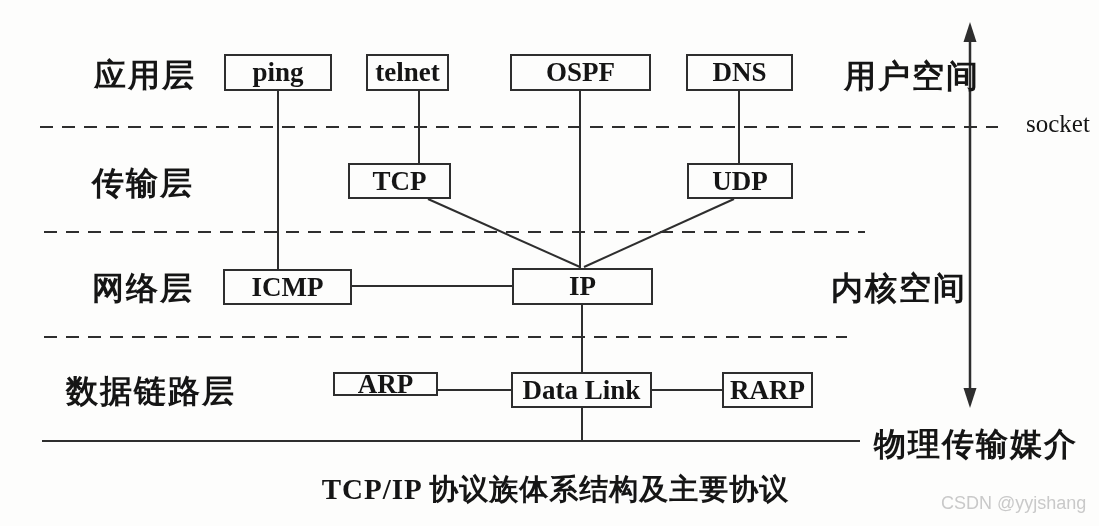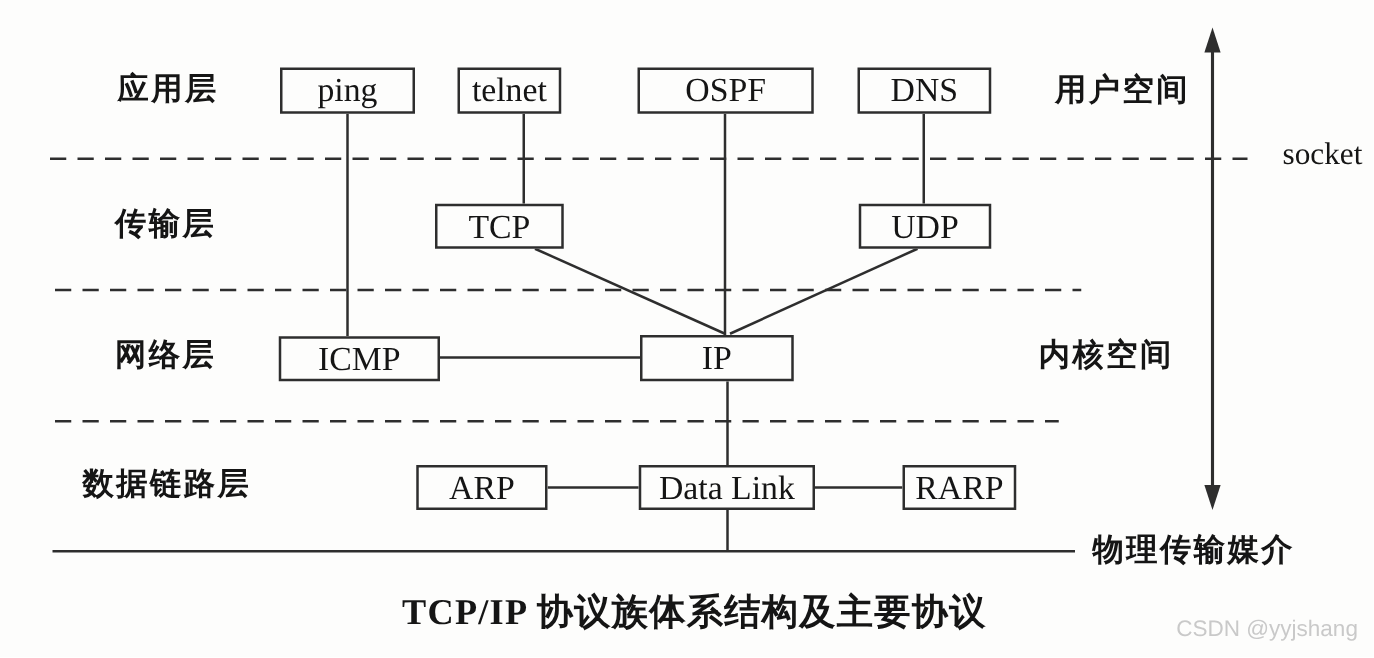"应用层" .zh-label { font-size: 25px -> 32px }
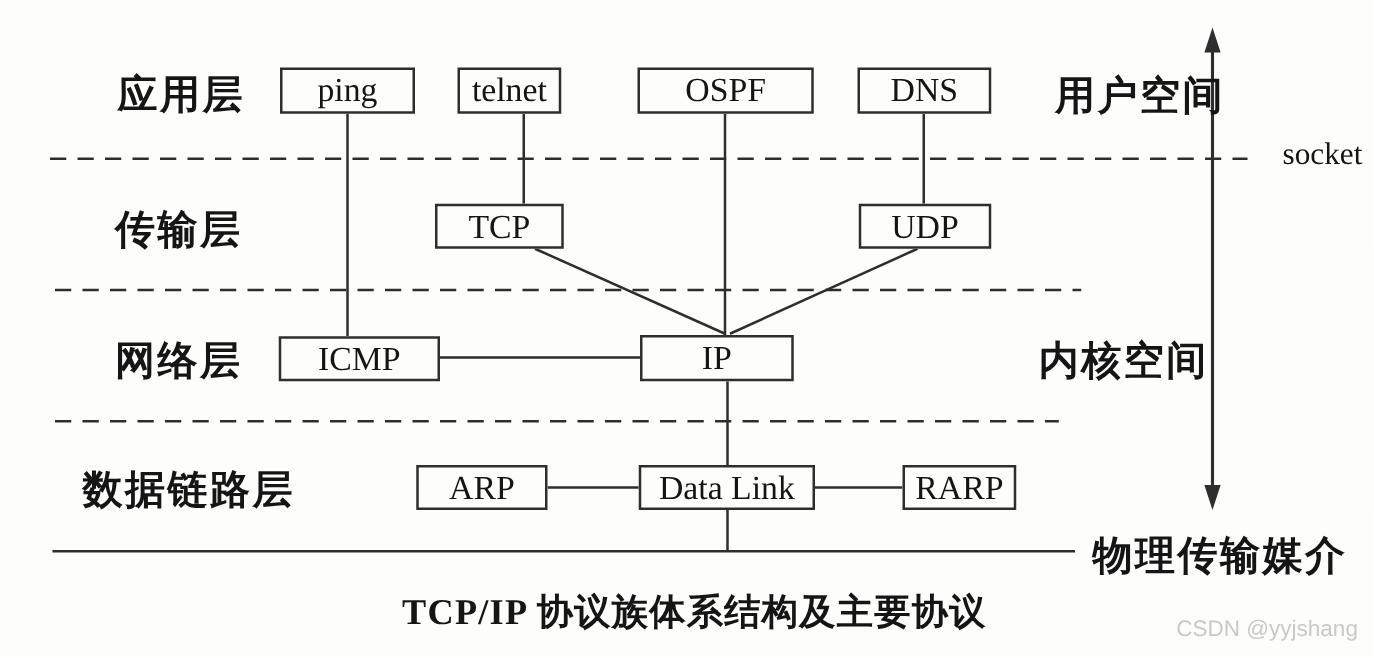"ping" .node { font-weight: none -> bold }
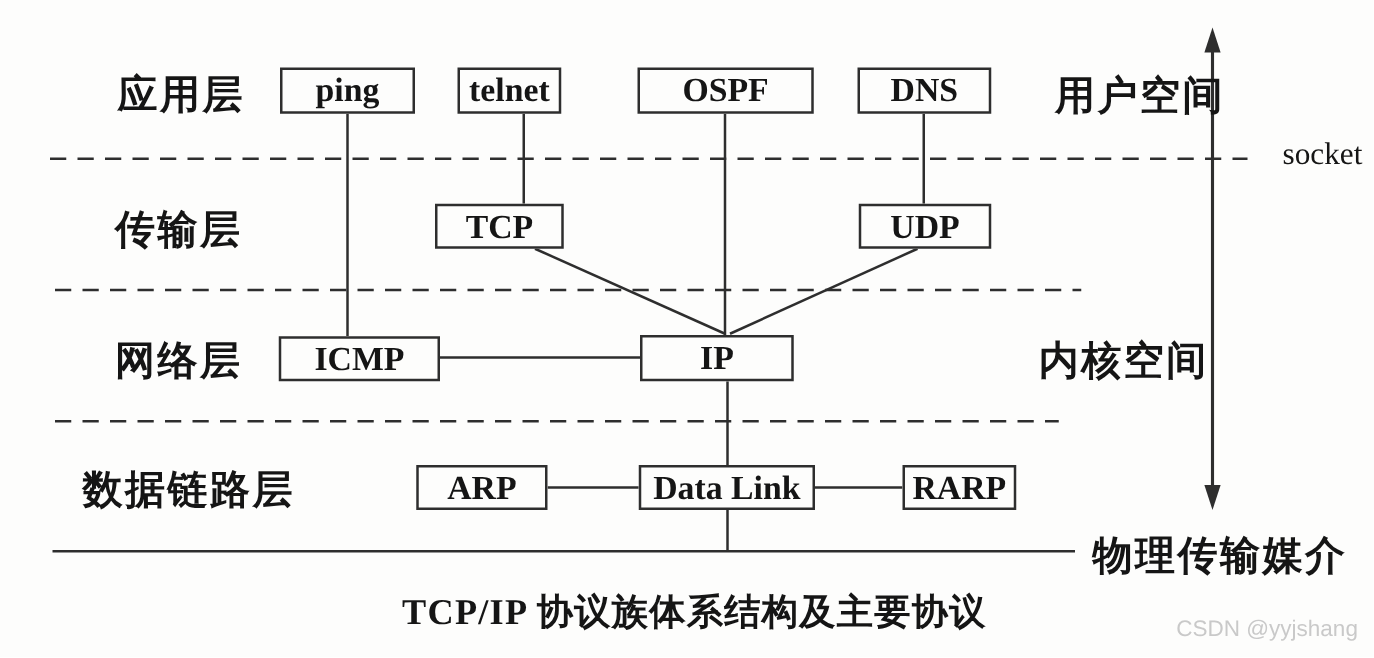"IP" div.node { width: 123px -> 141px }
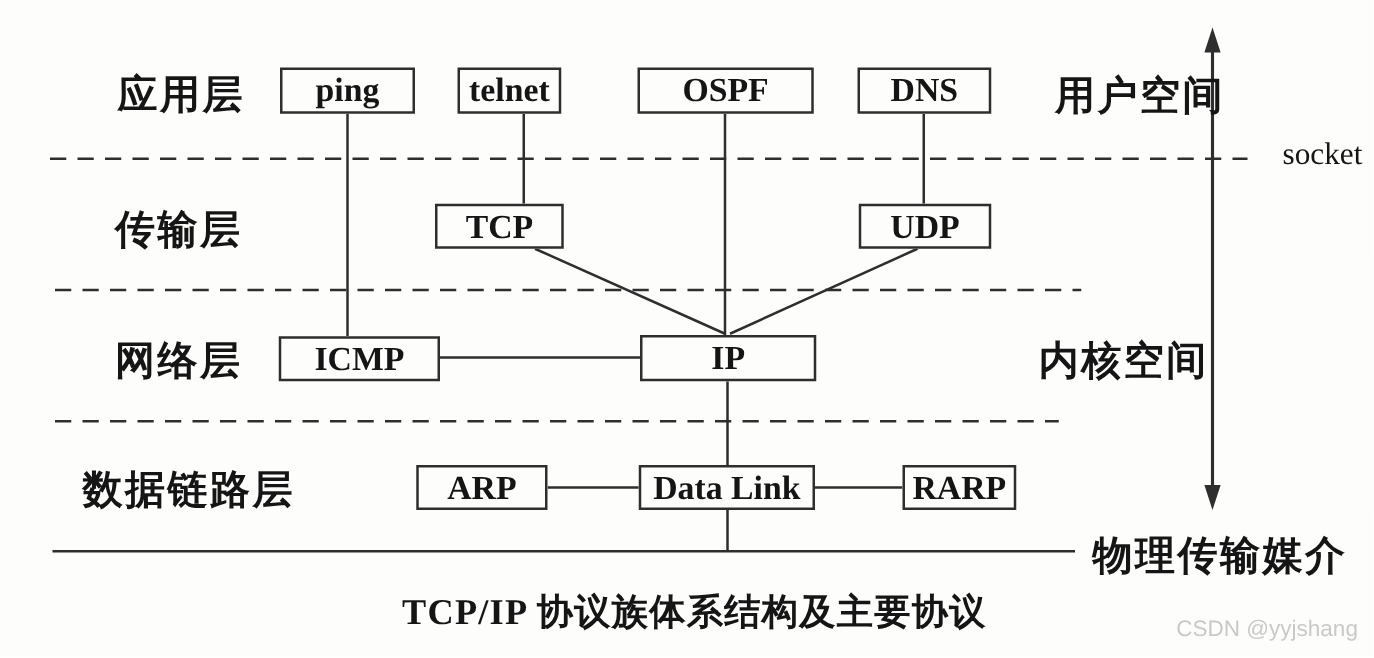"ARP" div.node { height: 36px -> 24px }
